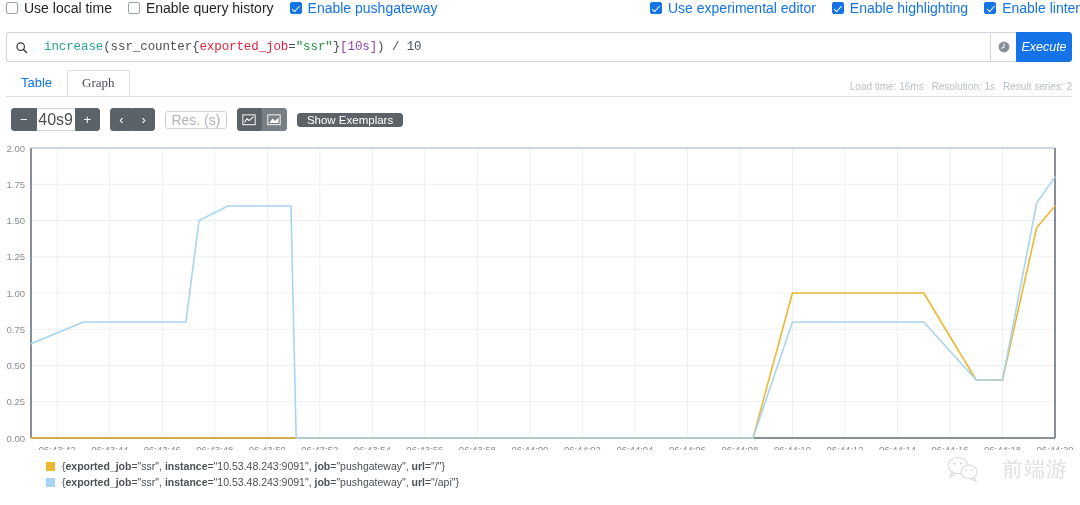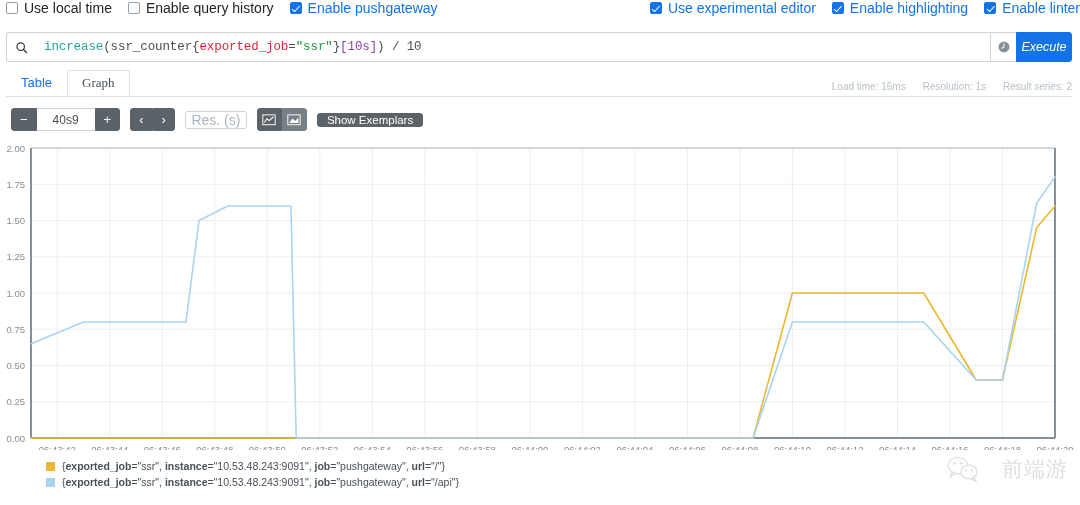"Load time: 16ms" .meta { gap: 17px -> 8px }
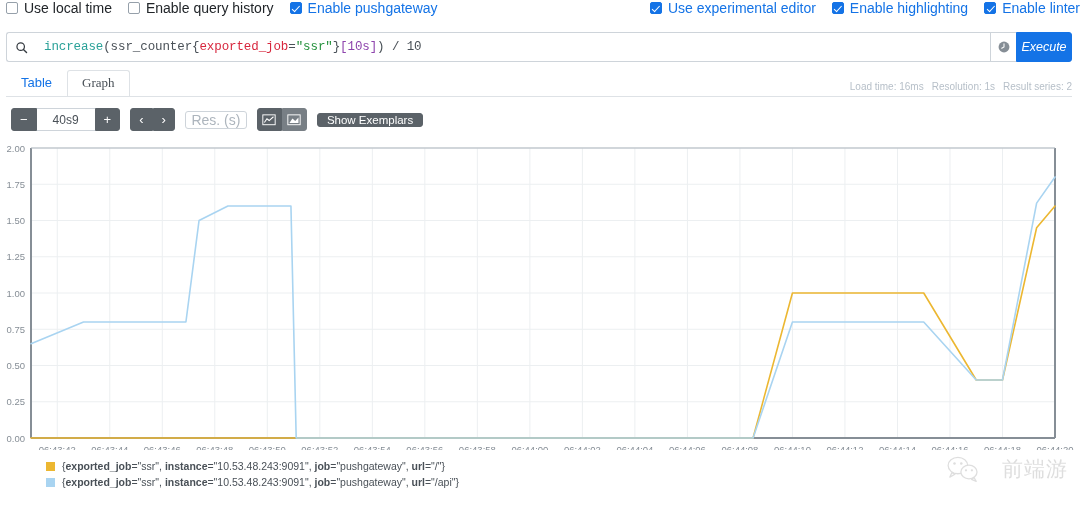"40s9" .range-val { font-size: 12px -> 16px; width: 58px -> 38px }
